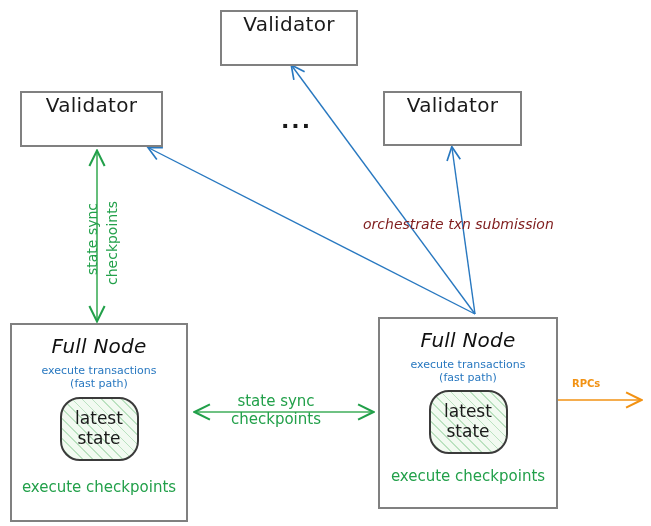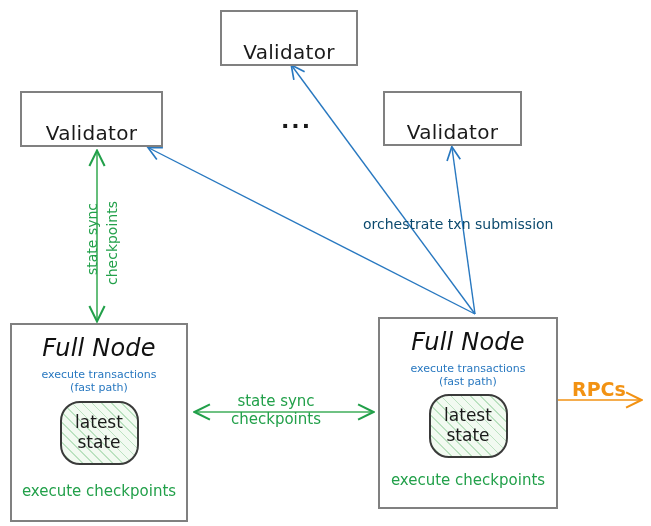"Validator" .validator-box { align-items: flex-end -> flex-start }
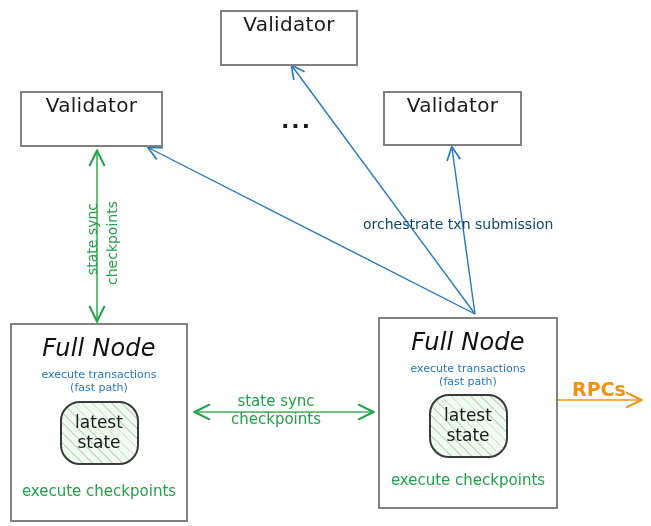"orchestrate txn submission" .lbl-blue { color: #0c4a6e -> #7f1d1d; font-style: none -> italic }
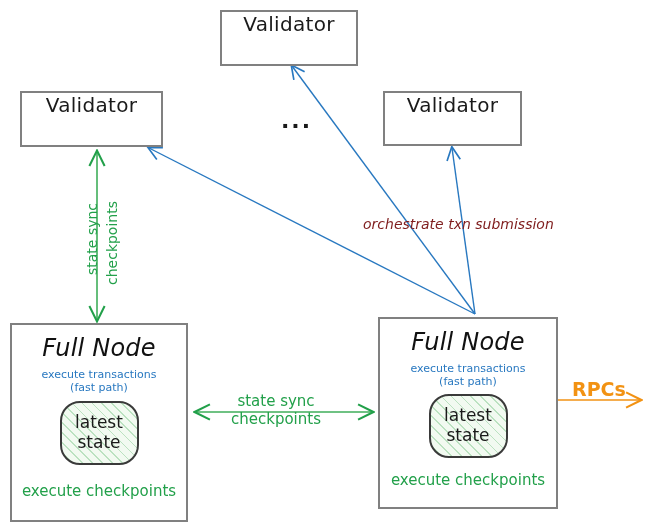"Full Node" .fullnode-title { font-size: 24px -> 20px }
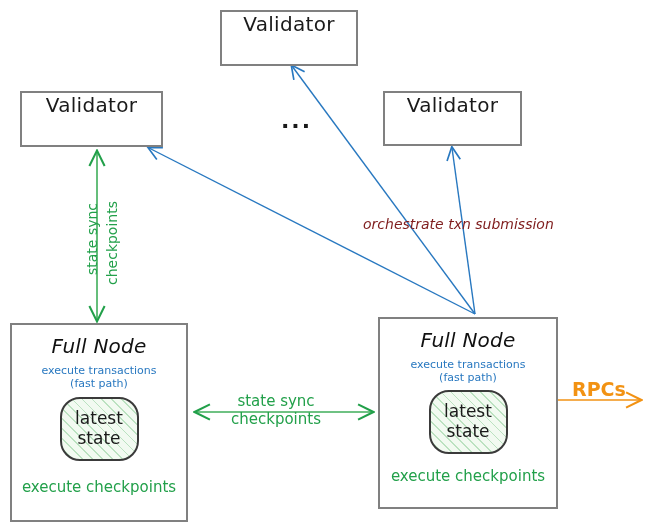"RPCs" .lbl-orange { font-size: 19px -> 10px }
